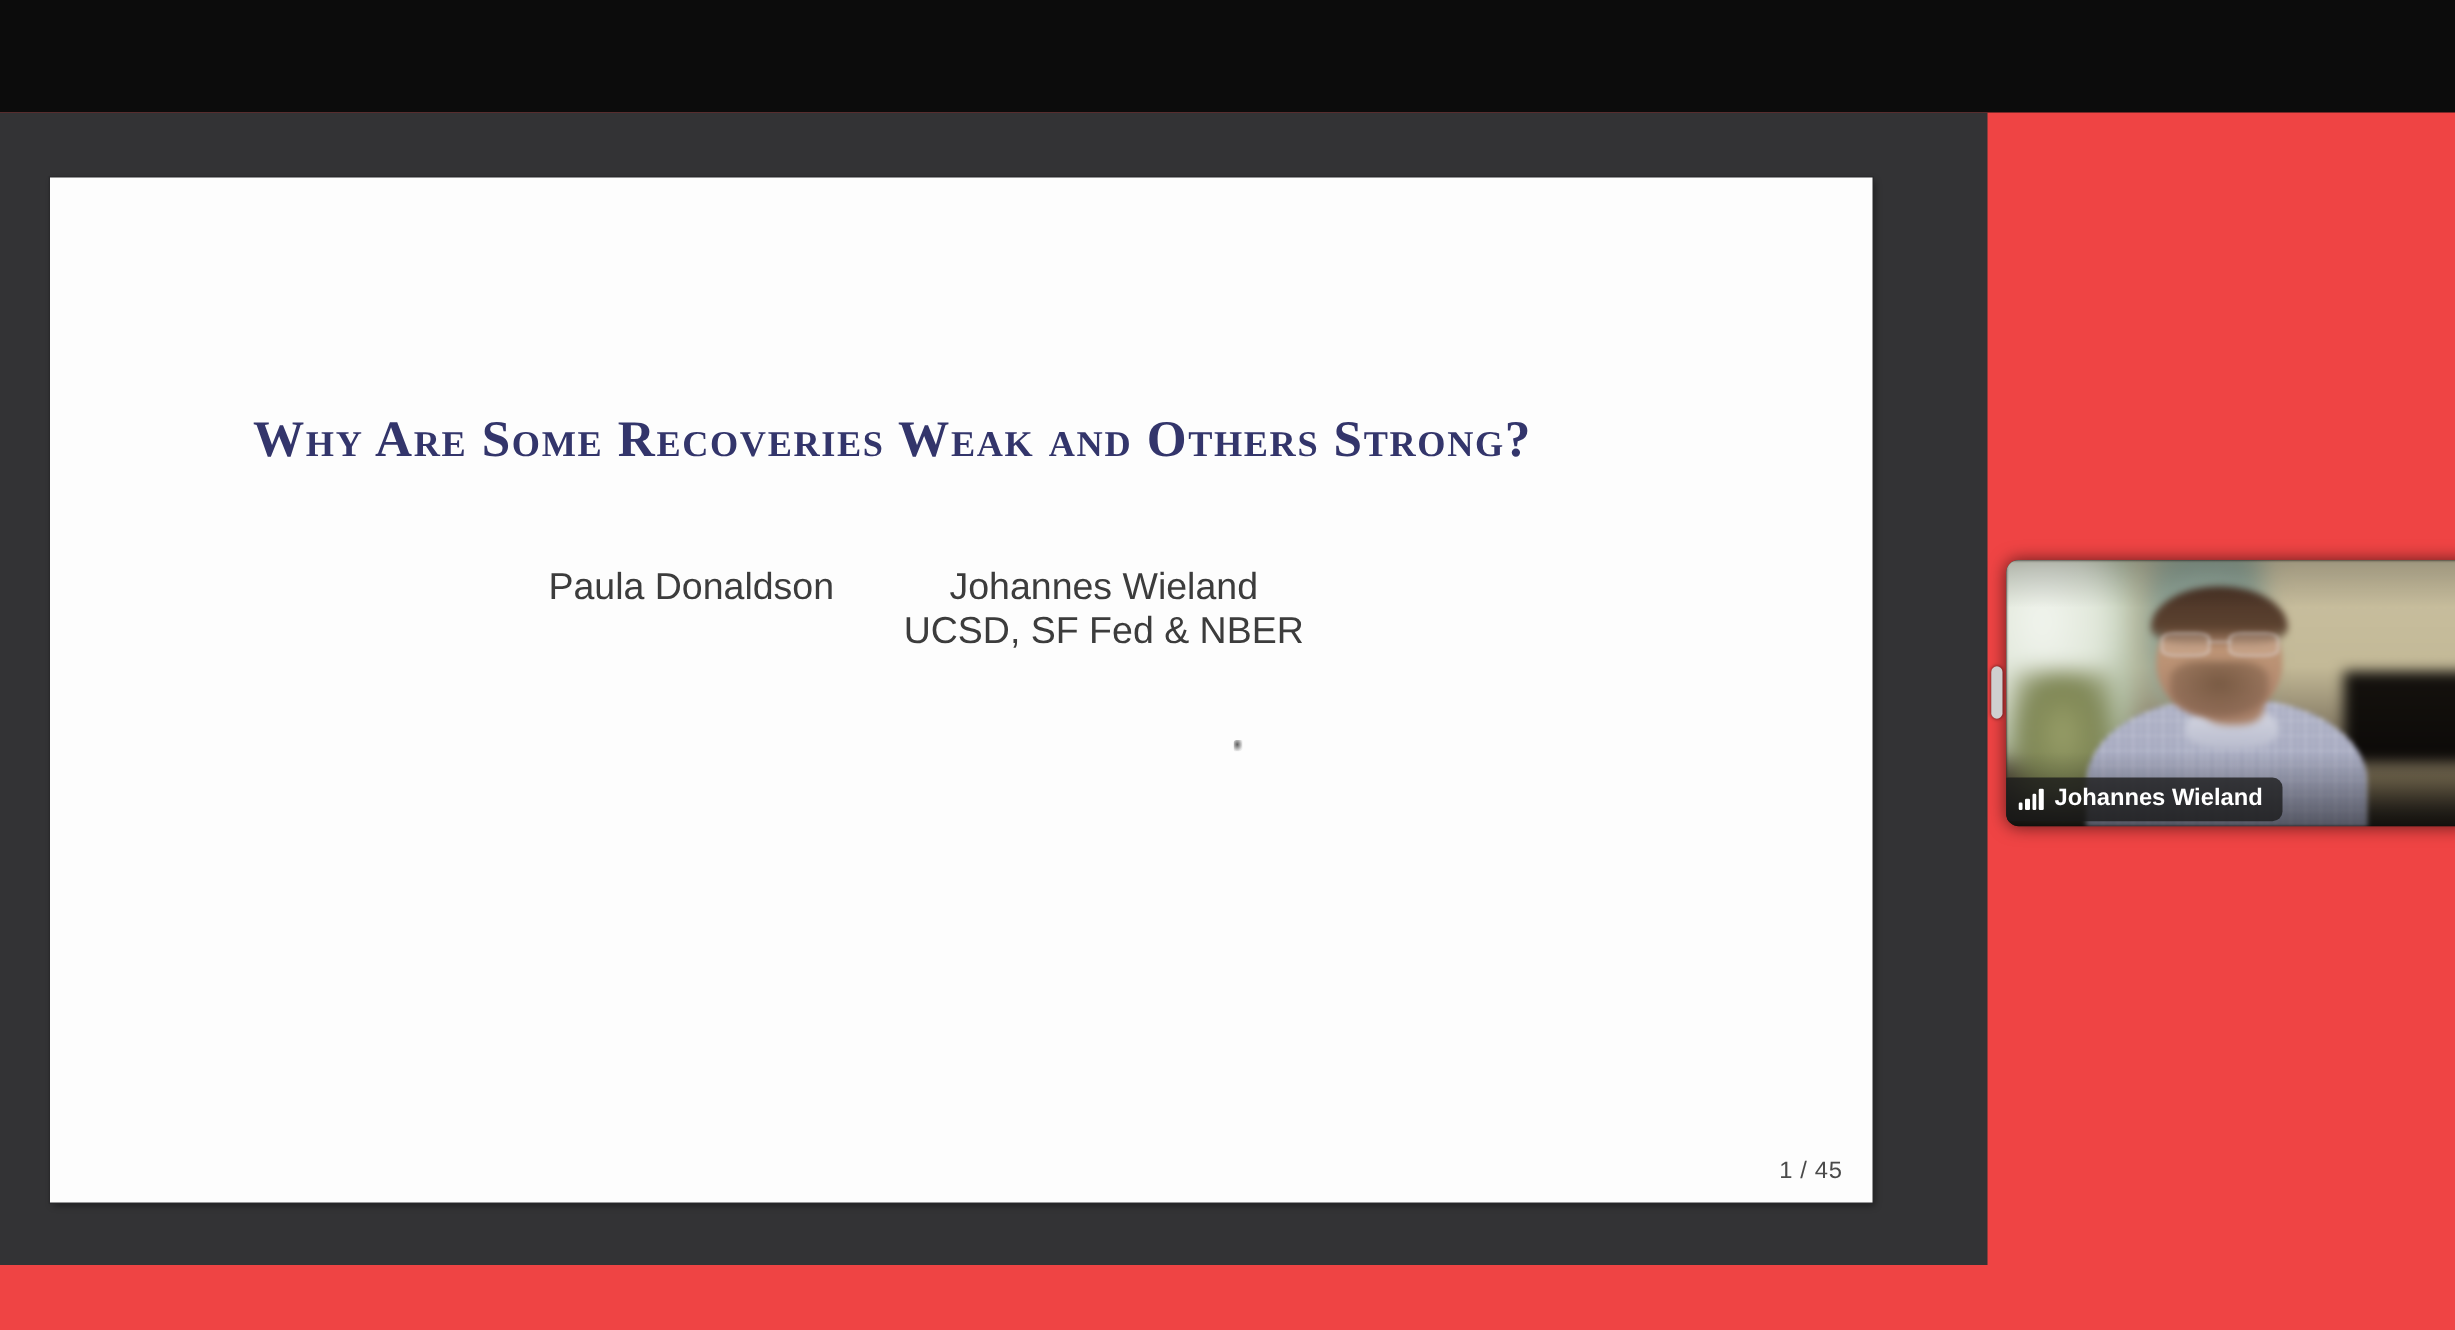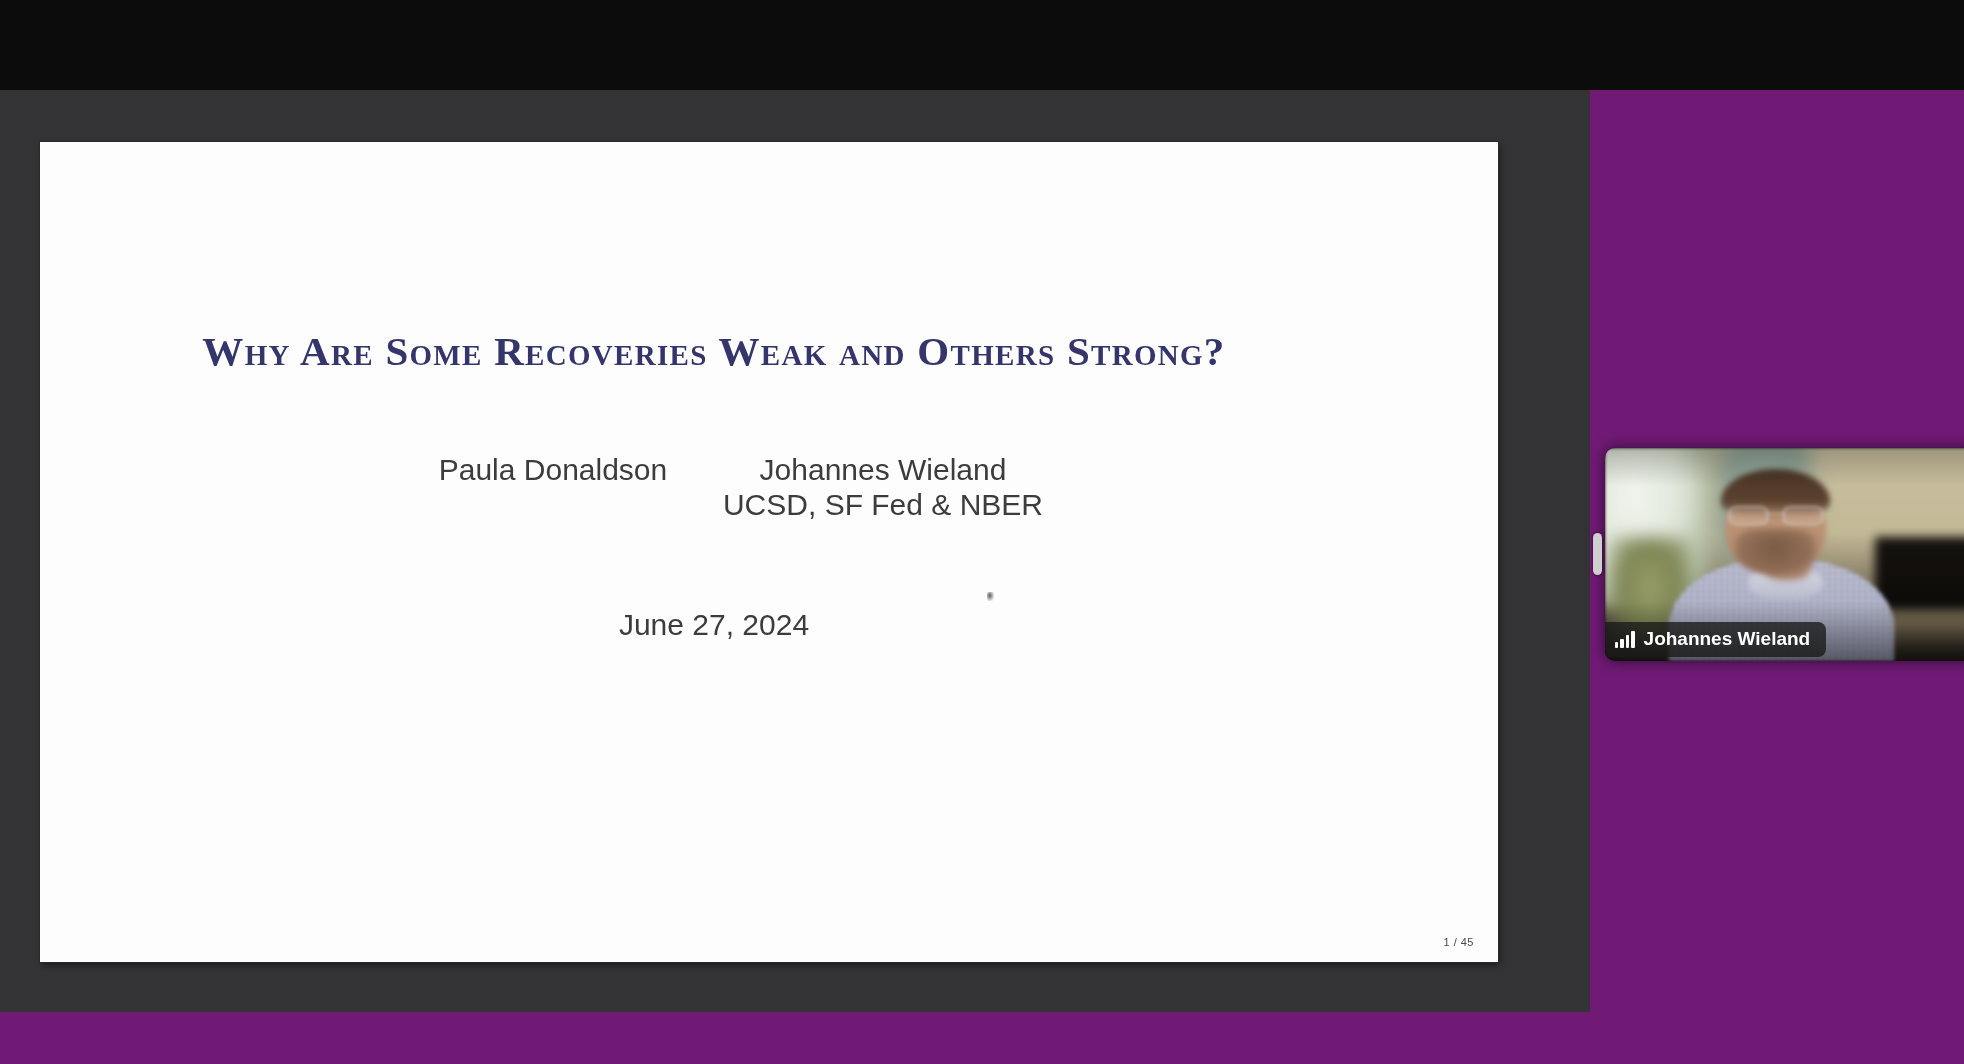"Why Are Some Recoveries Weak" #screen { background: #701a75 -> #ef4444 }
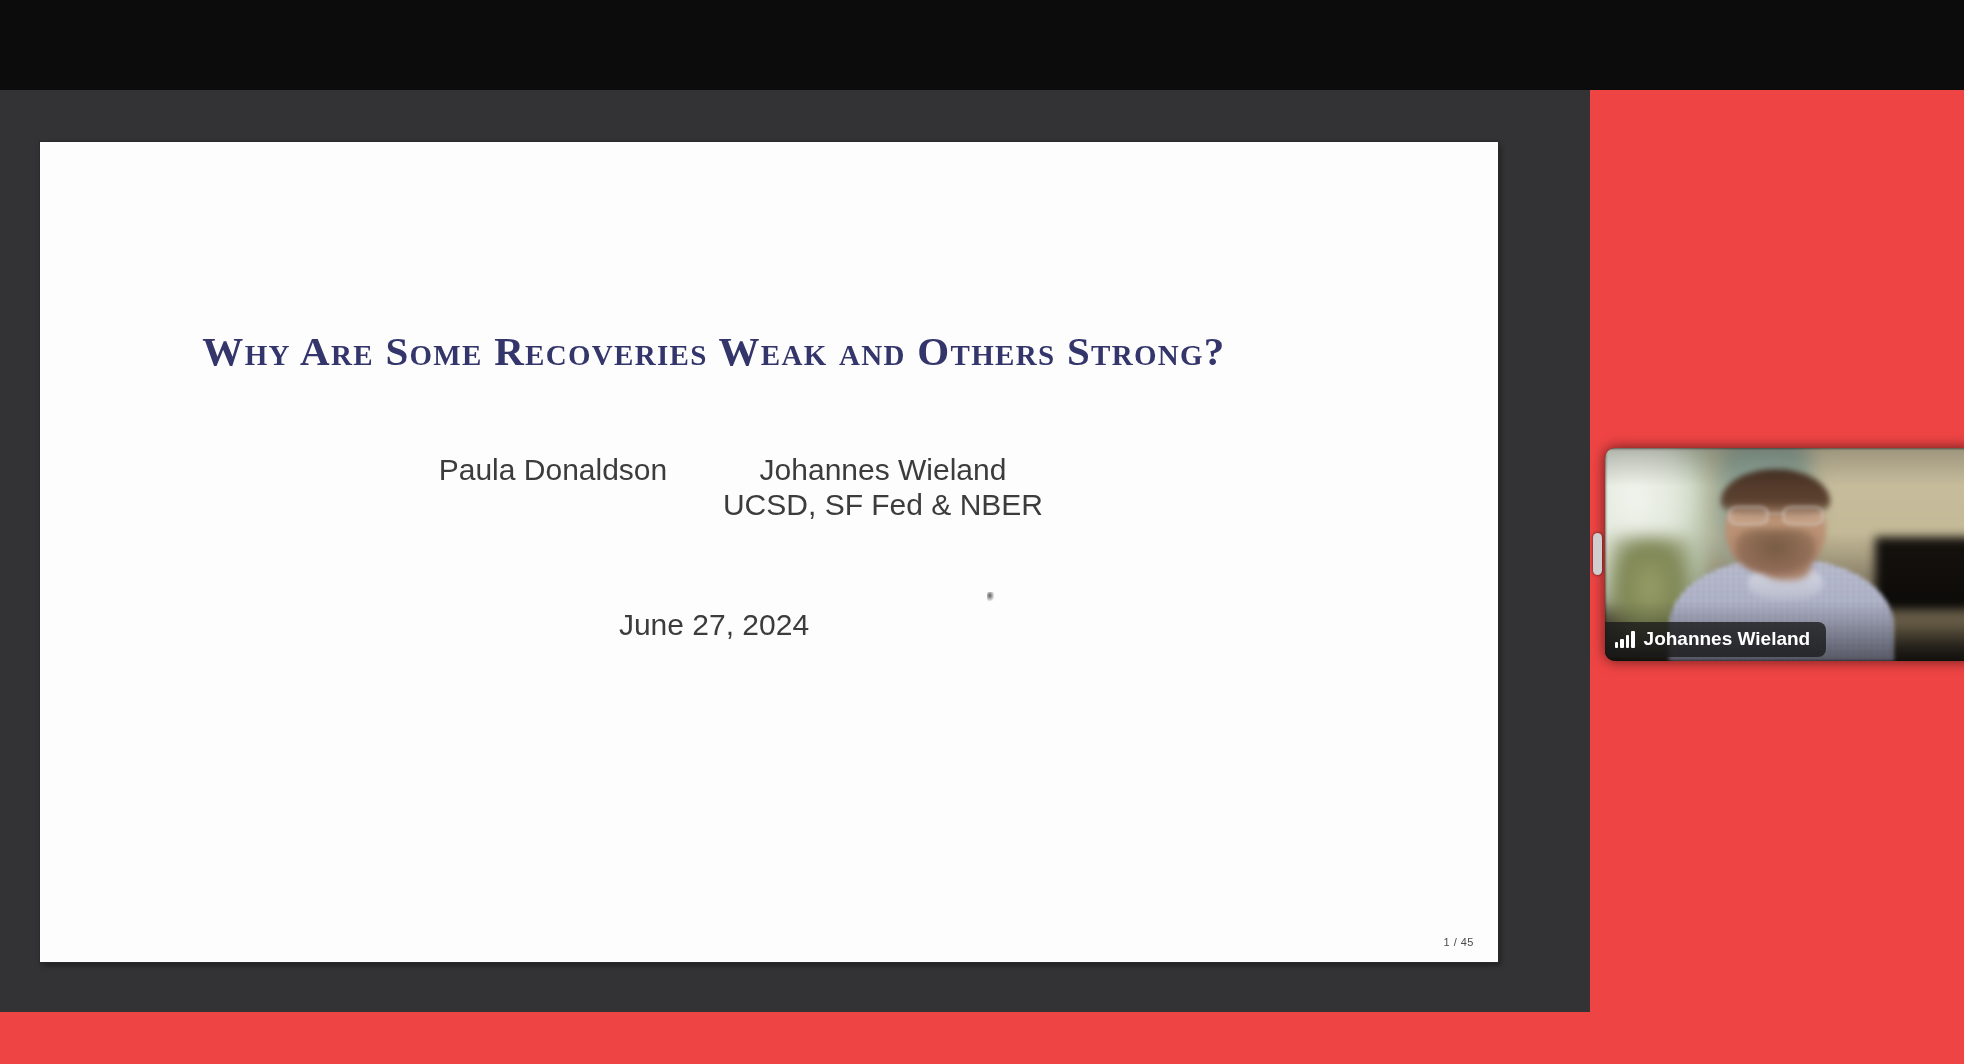"June 27, 2024" div.slide-date { html: <div>June 27, 2024</div> -> none }
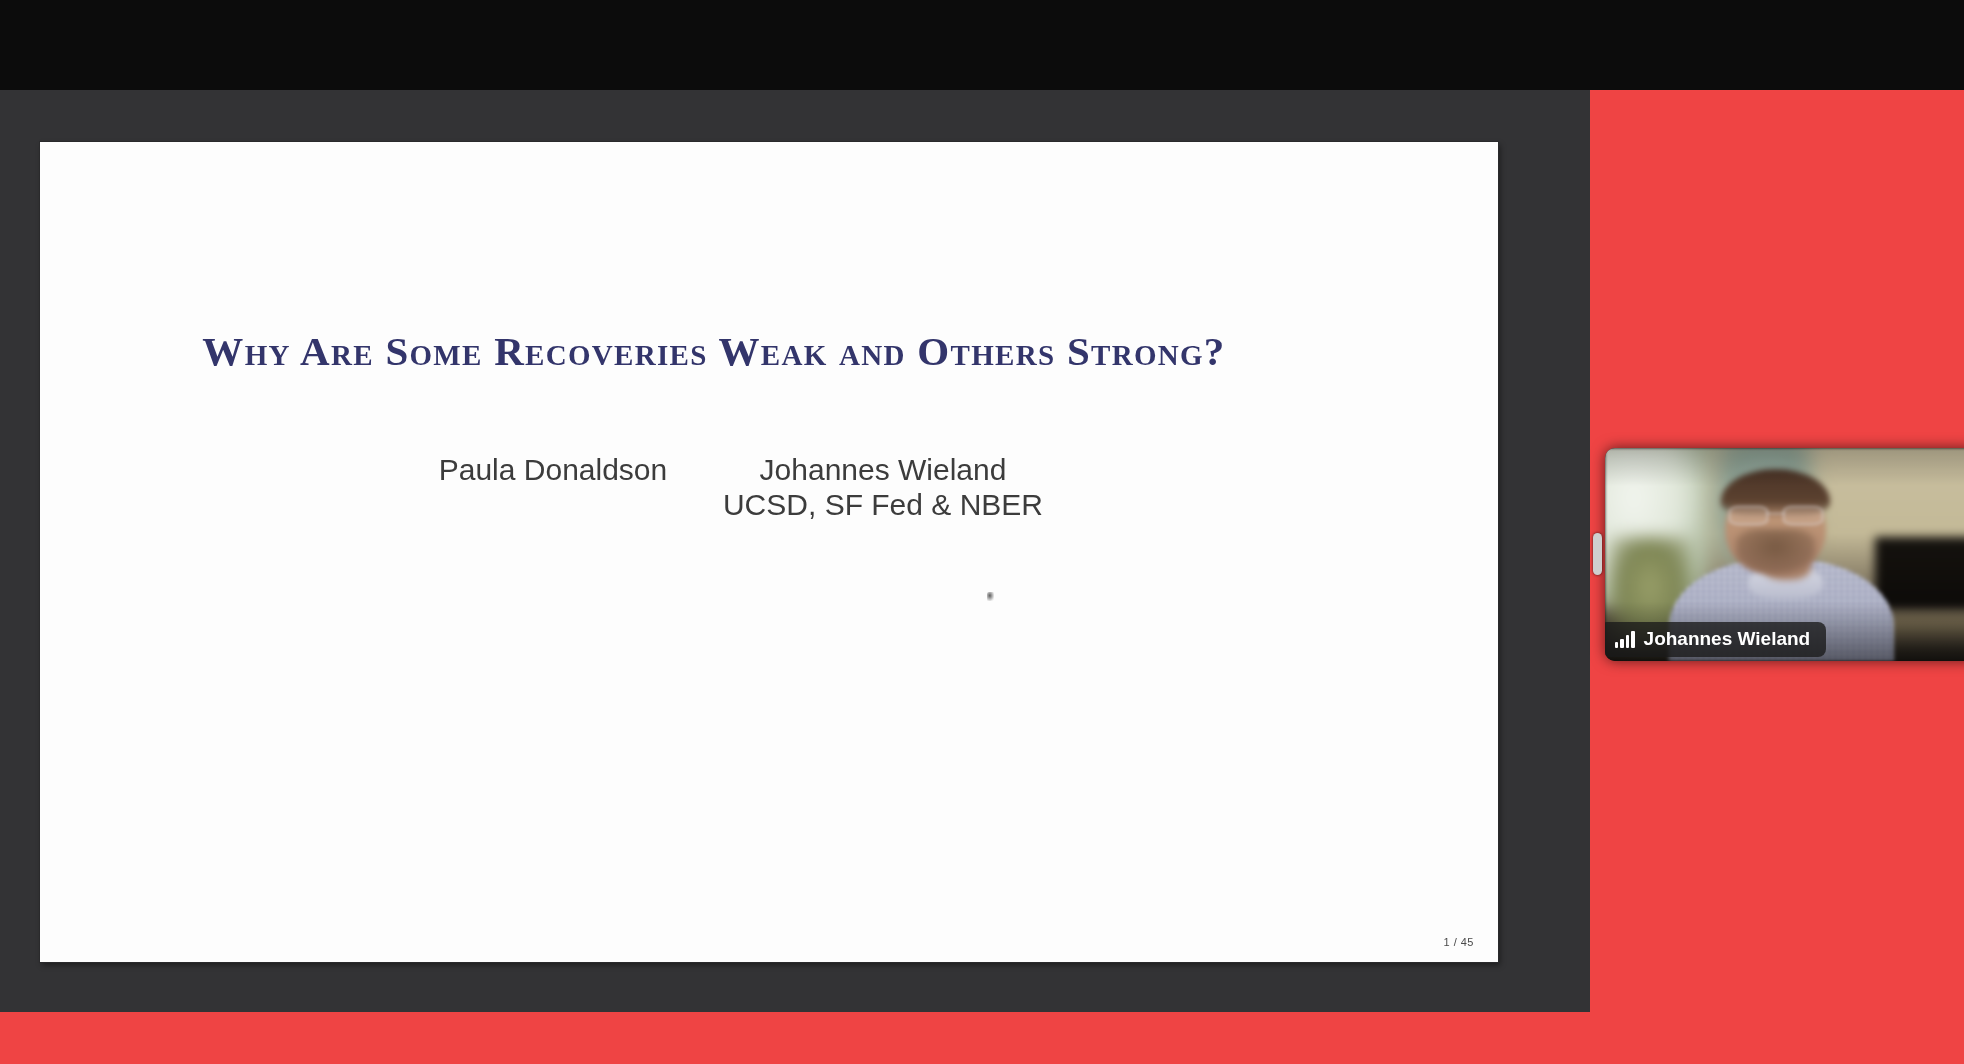"1 / 45" .page-counter { font-size: 11px -> 19px }
